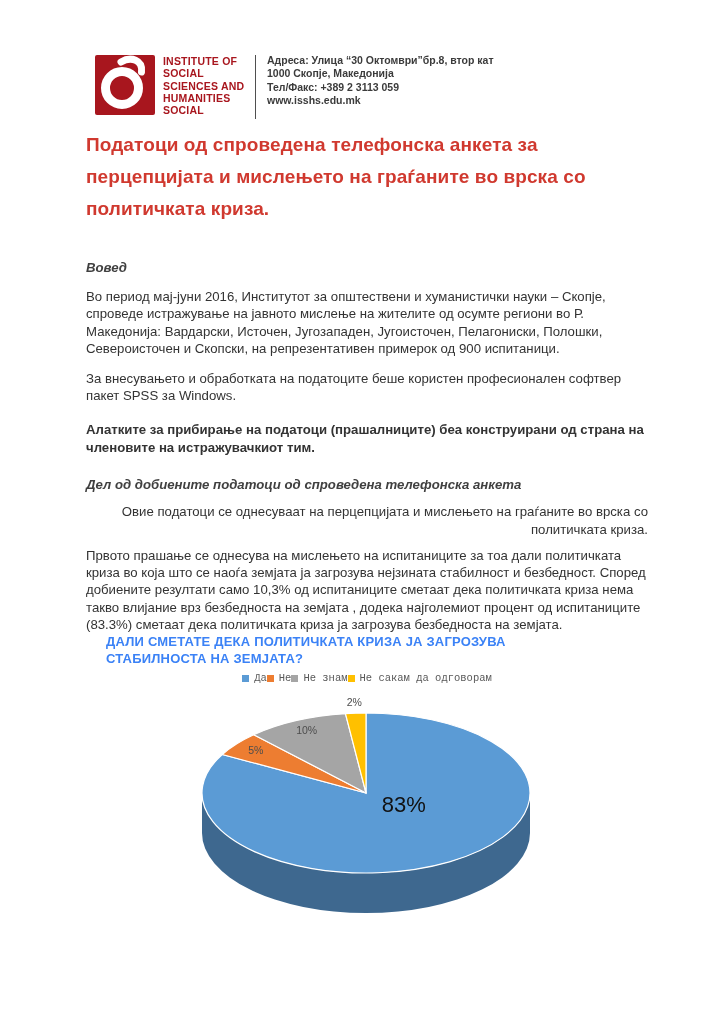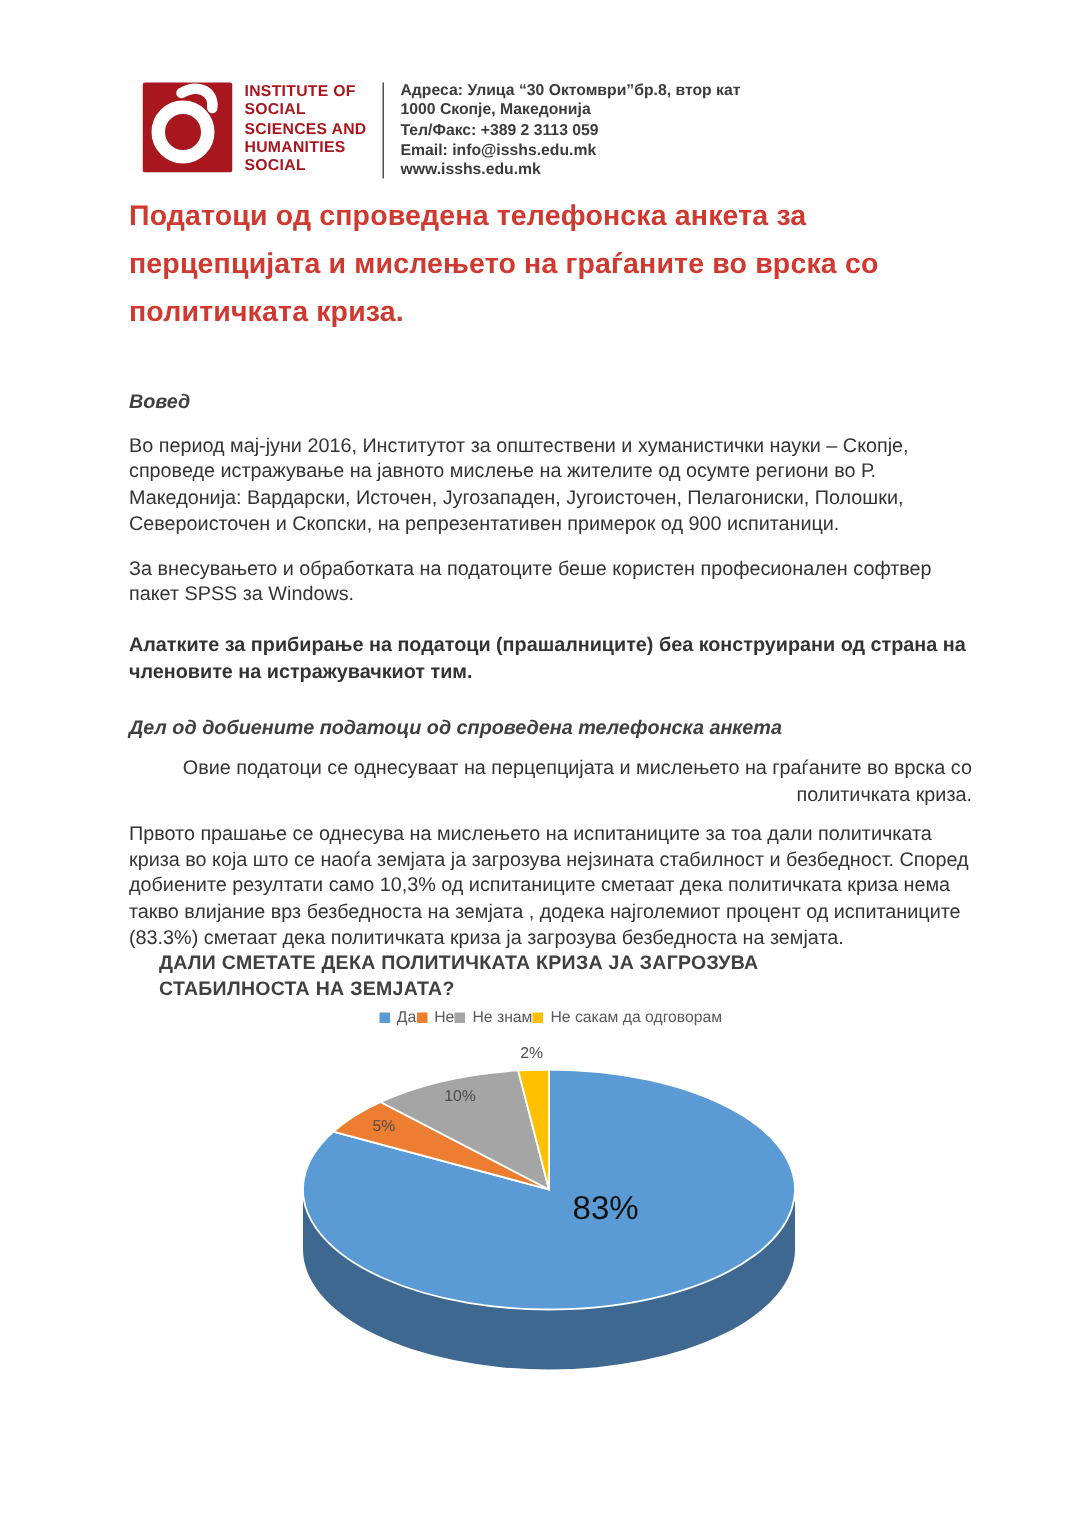"Email: info@isshs.edu.mk" div { html: <div>Email: info@isshs.edu.mk</div> -> none }
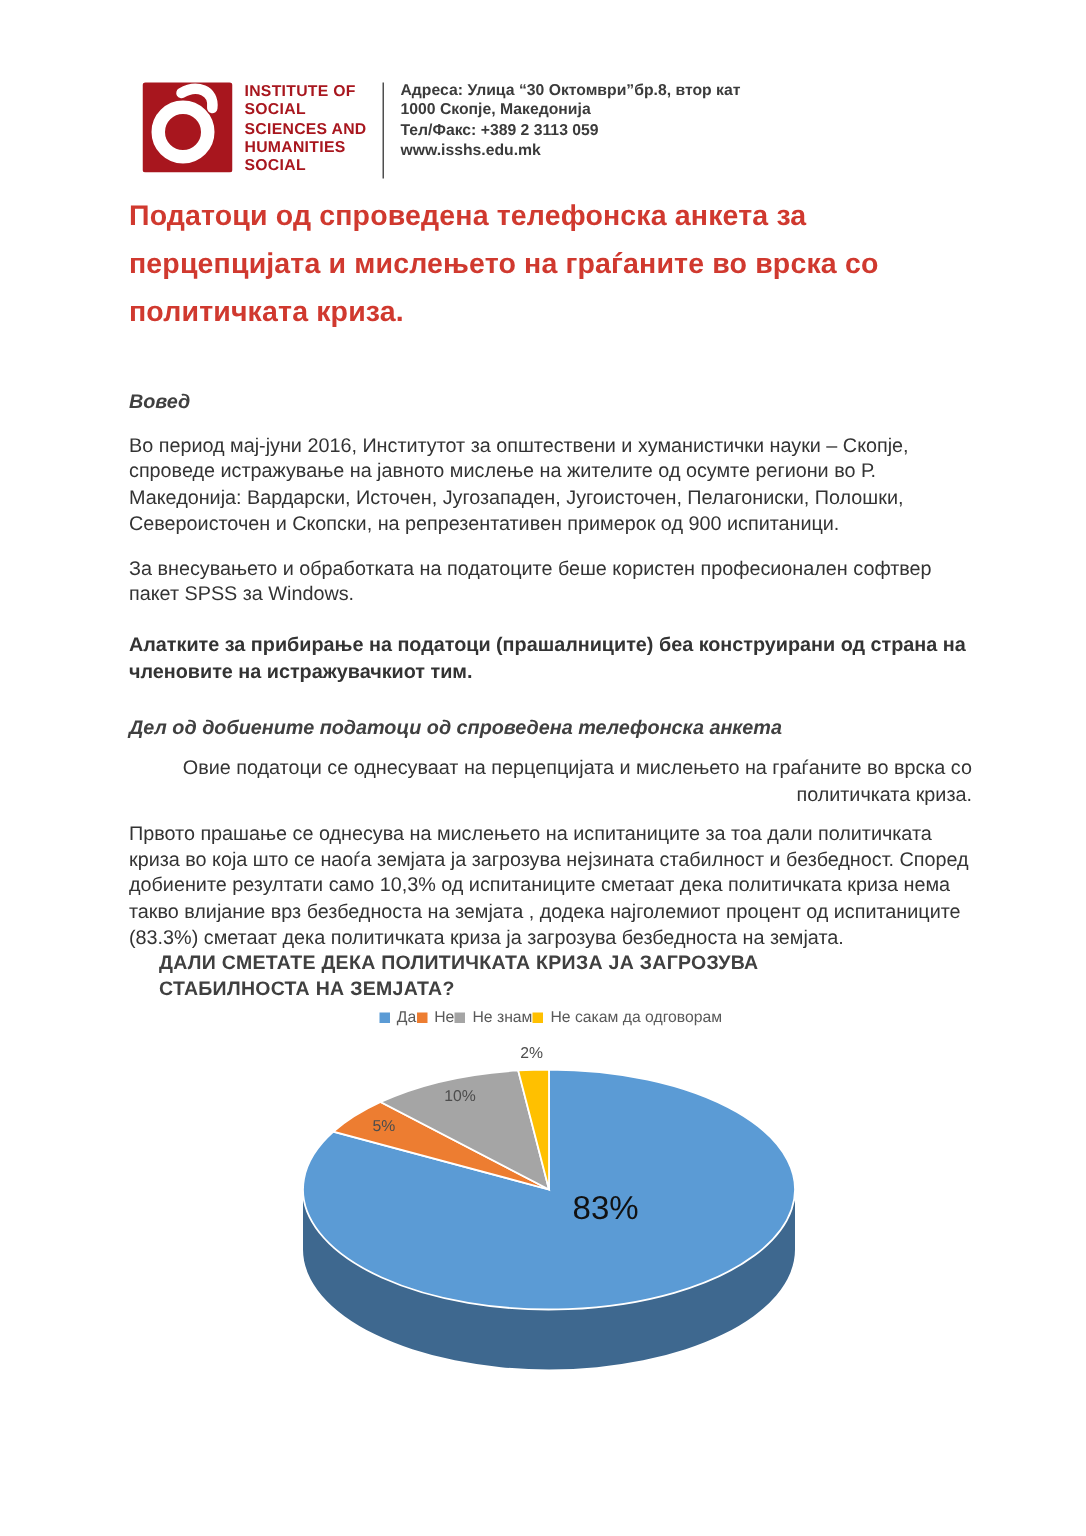"ДАЛИ СМЕТАТЕ ДЕКА ПОЛИТИЧКАТА КРИЗА" .chart-title { color: #404040 -> #3b82f6 }
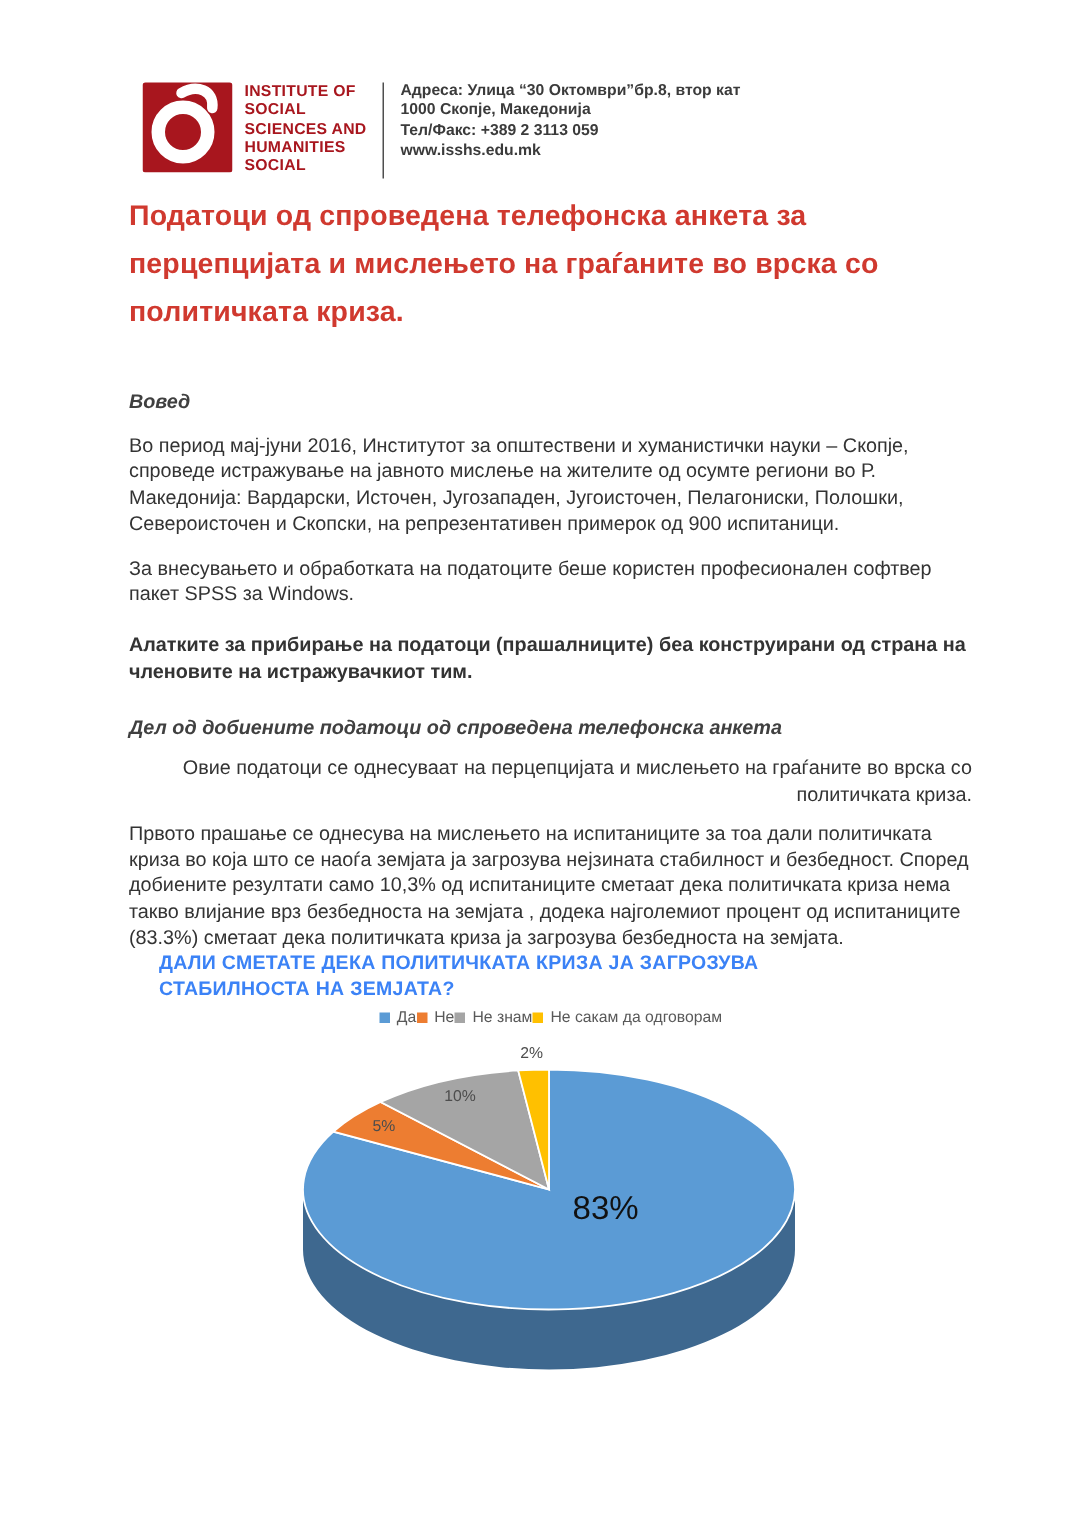"Да" .chart-legend { font-family: none -> Liberation Mono, monospace }
